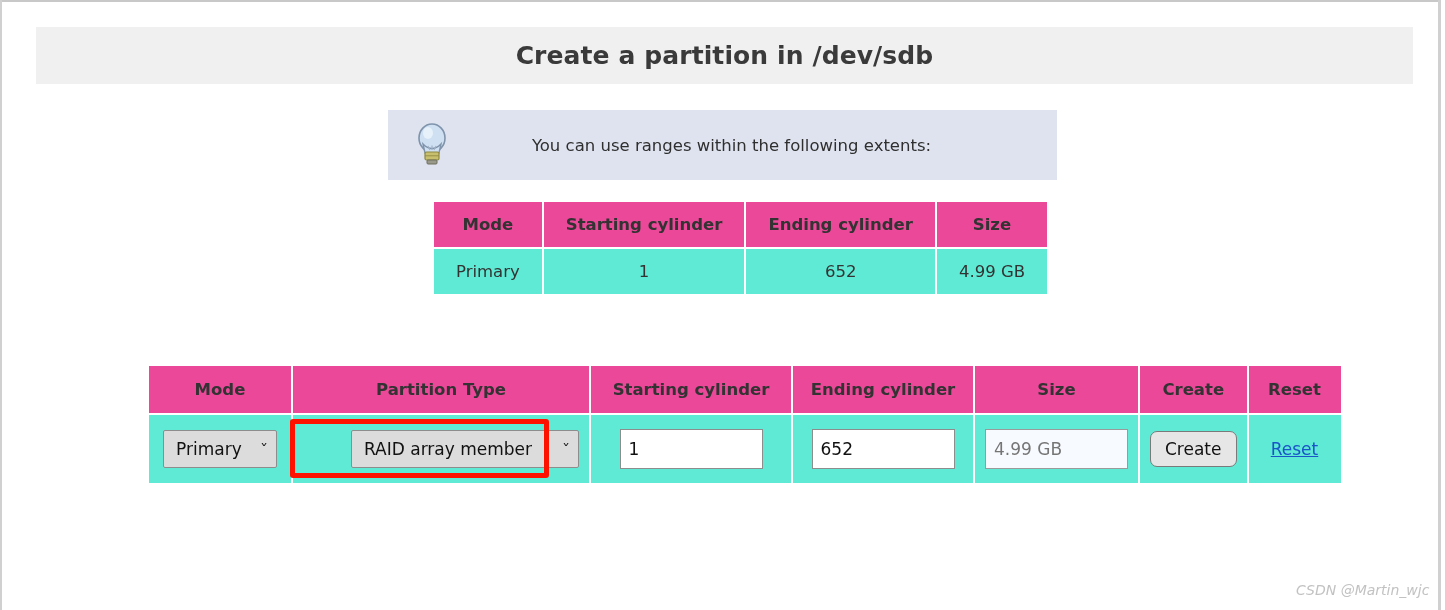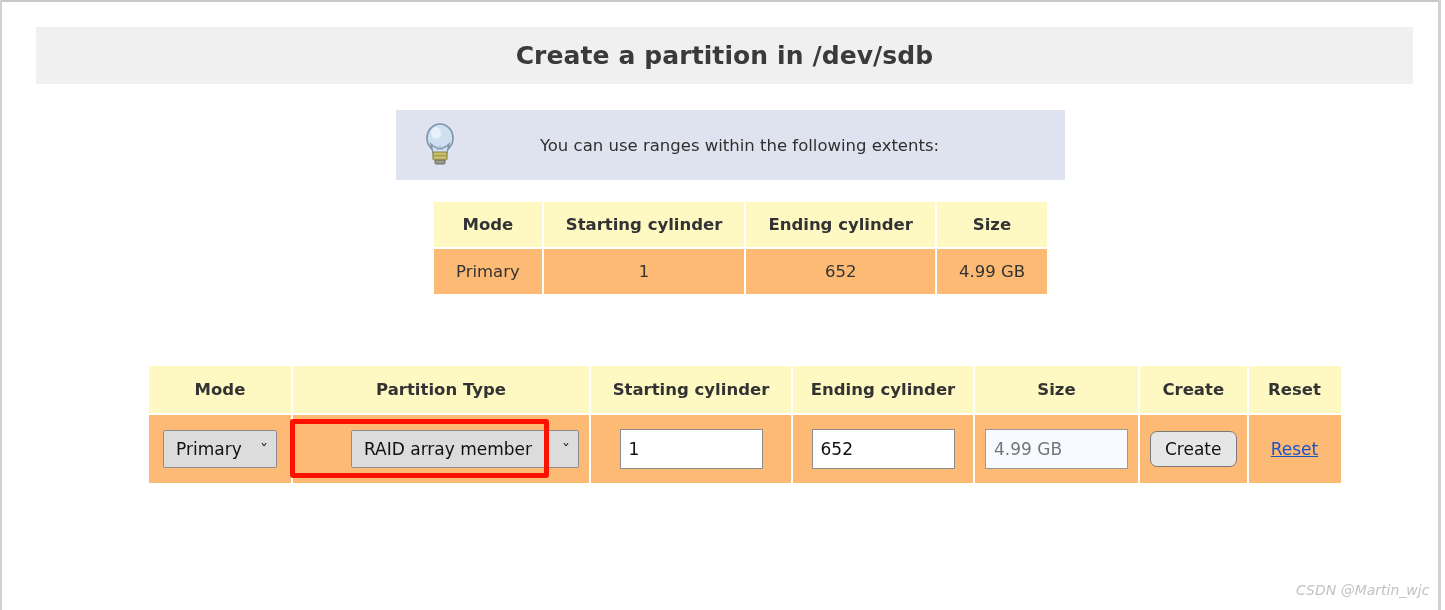"You can use ranges within" .info-box { left: 396px -> 388px }
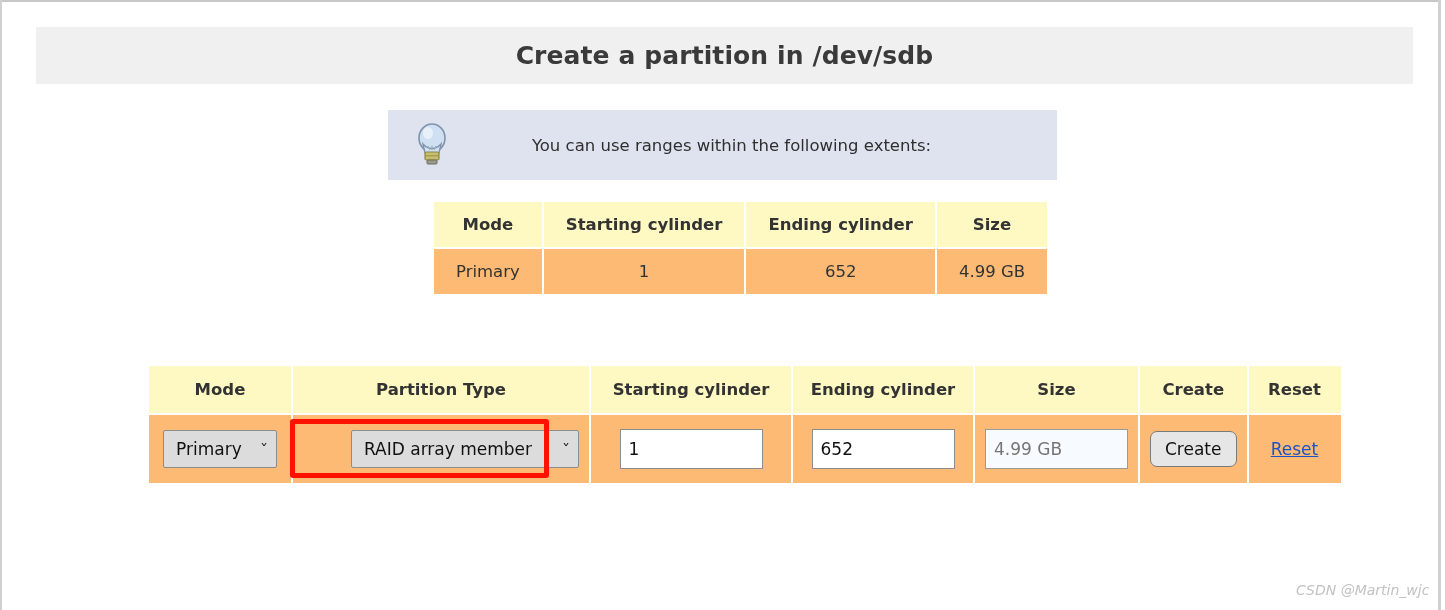"Mode" th { background: #fef9c3 -> #ec4899 }
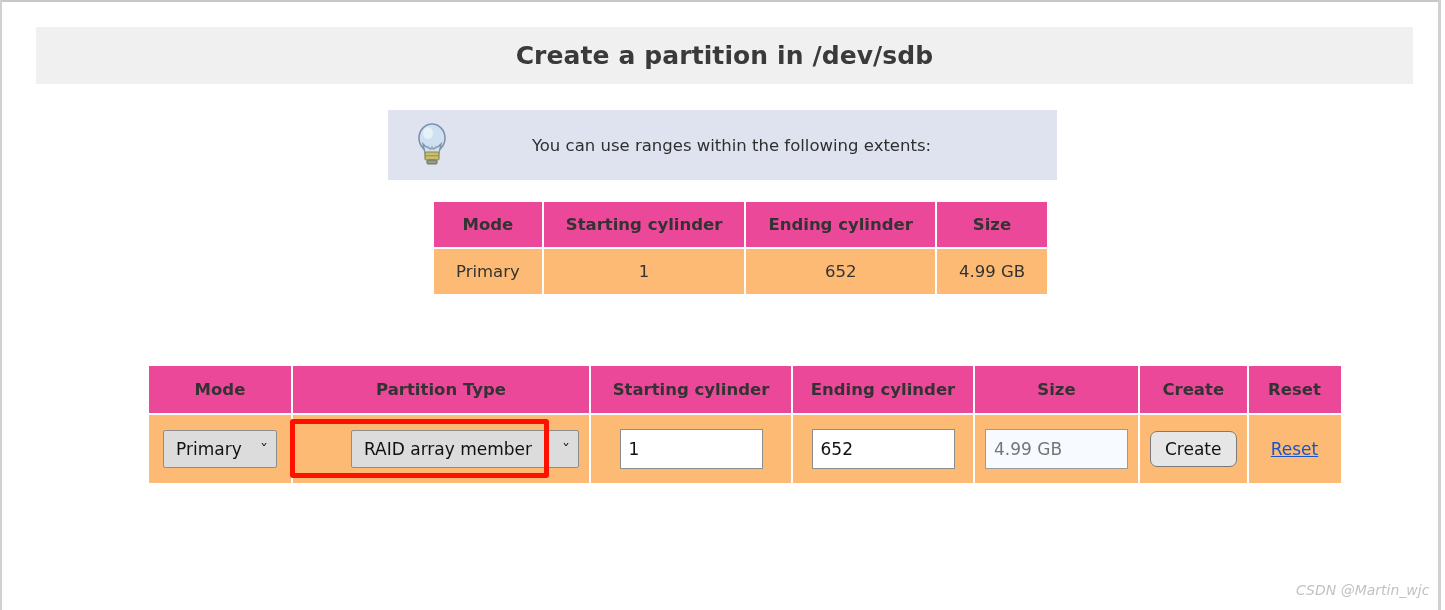"Primary" td { background: #fdba74 -> #5eead4 }
